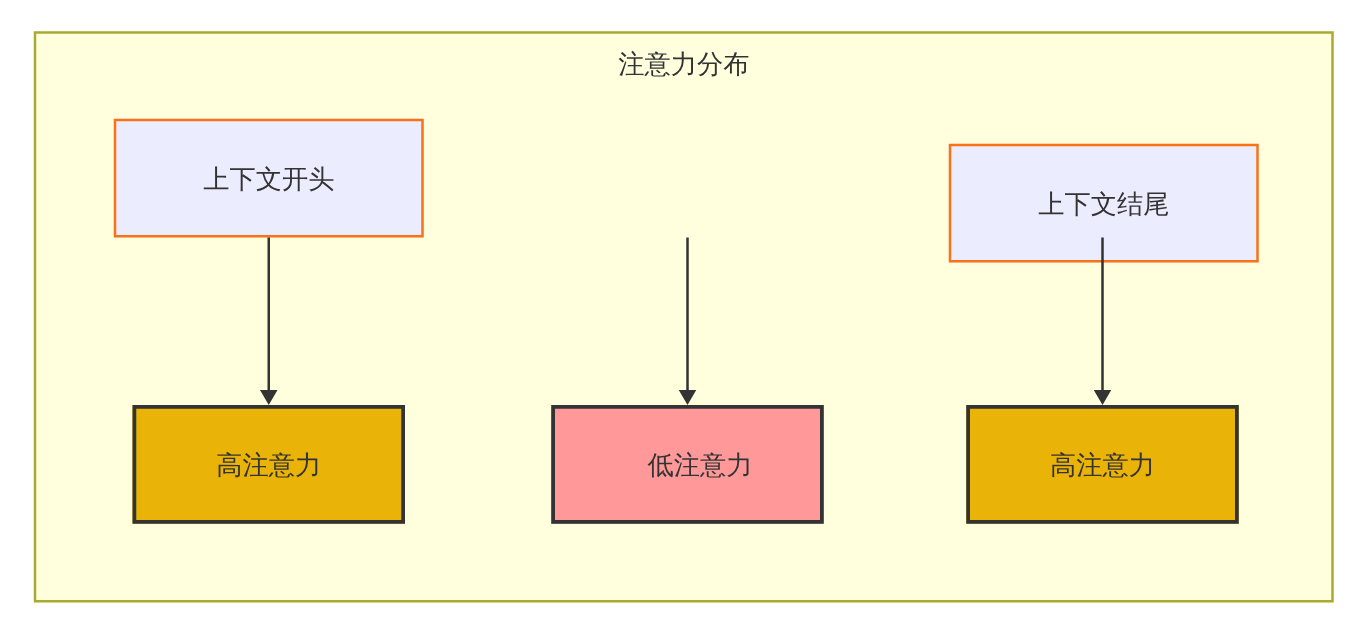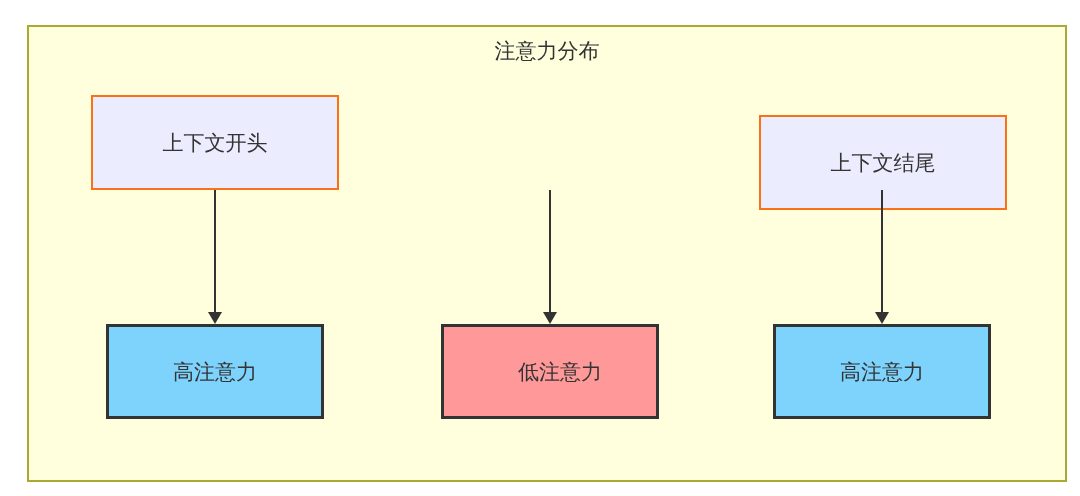"高注意力" .target-high { background: #7dd3fc -> #eab308 }
